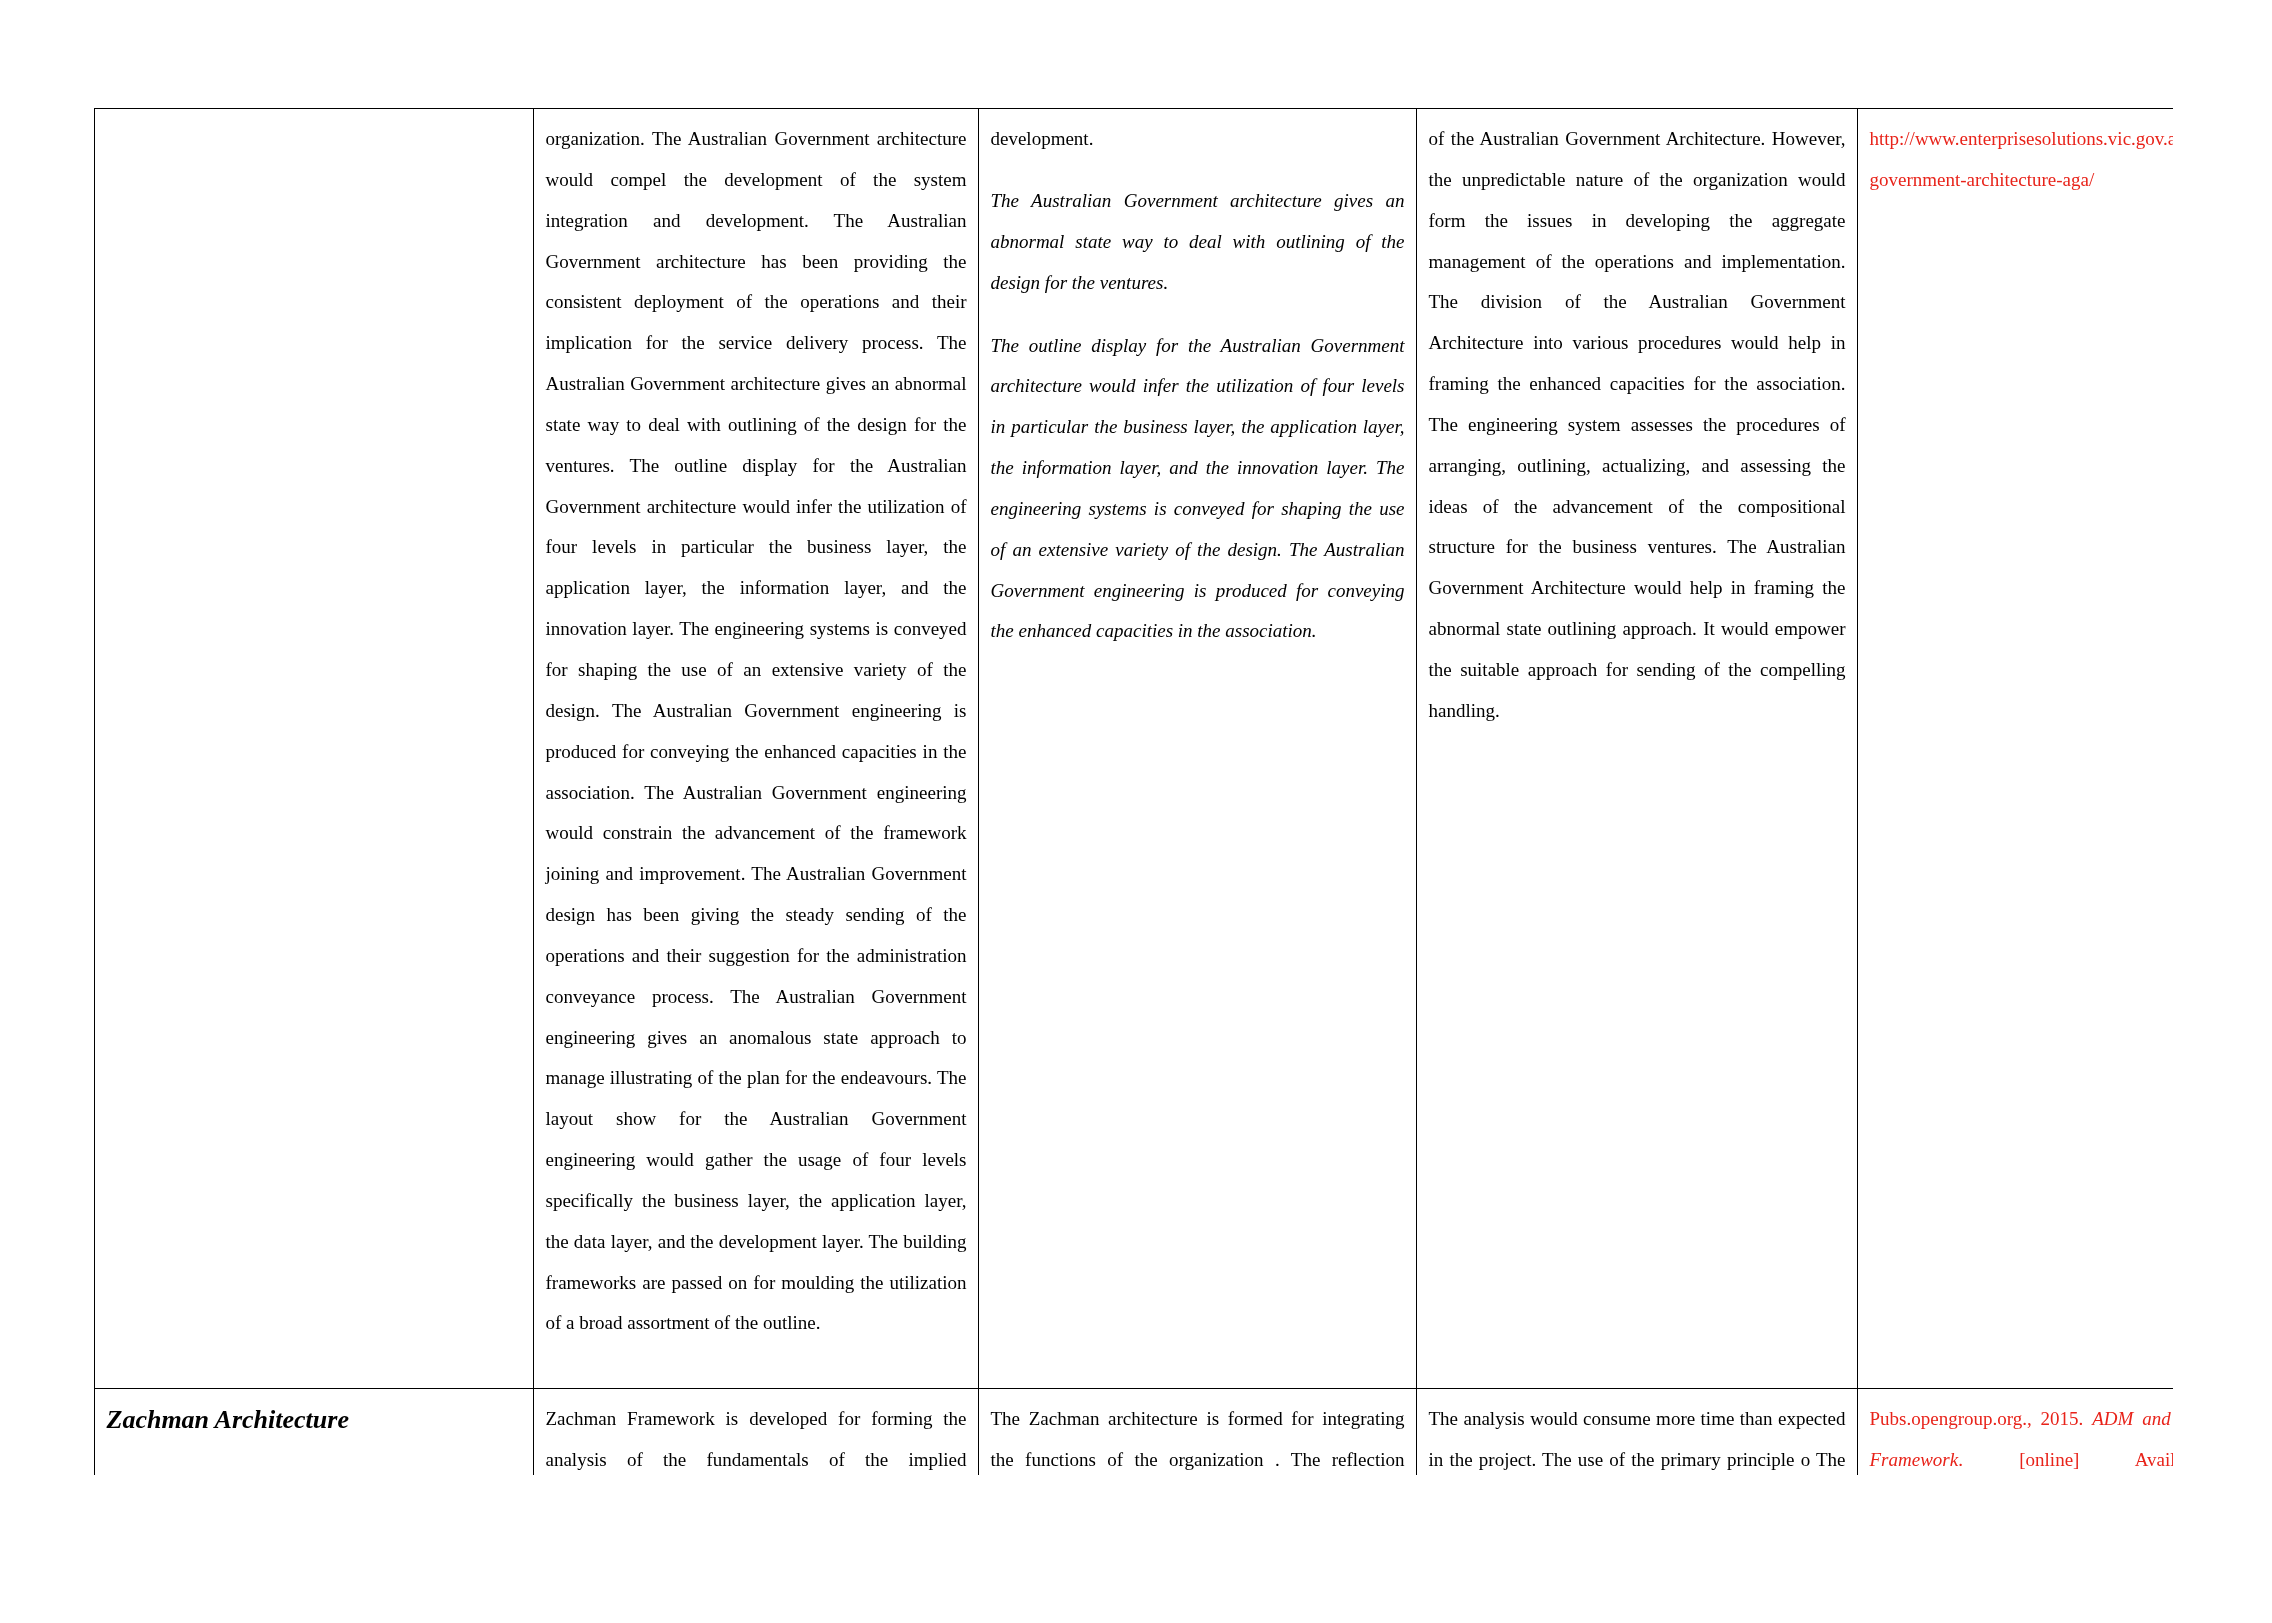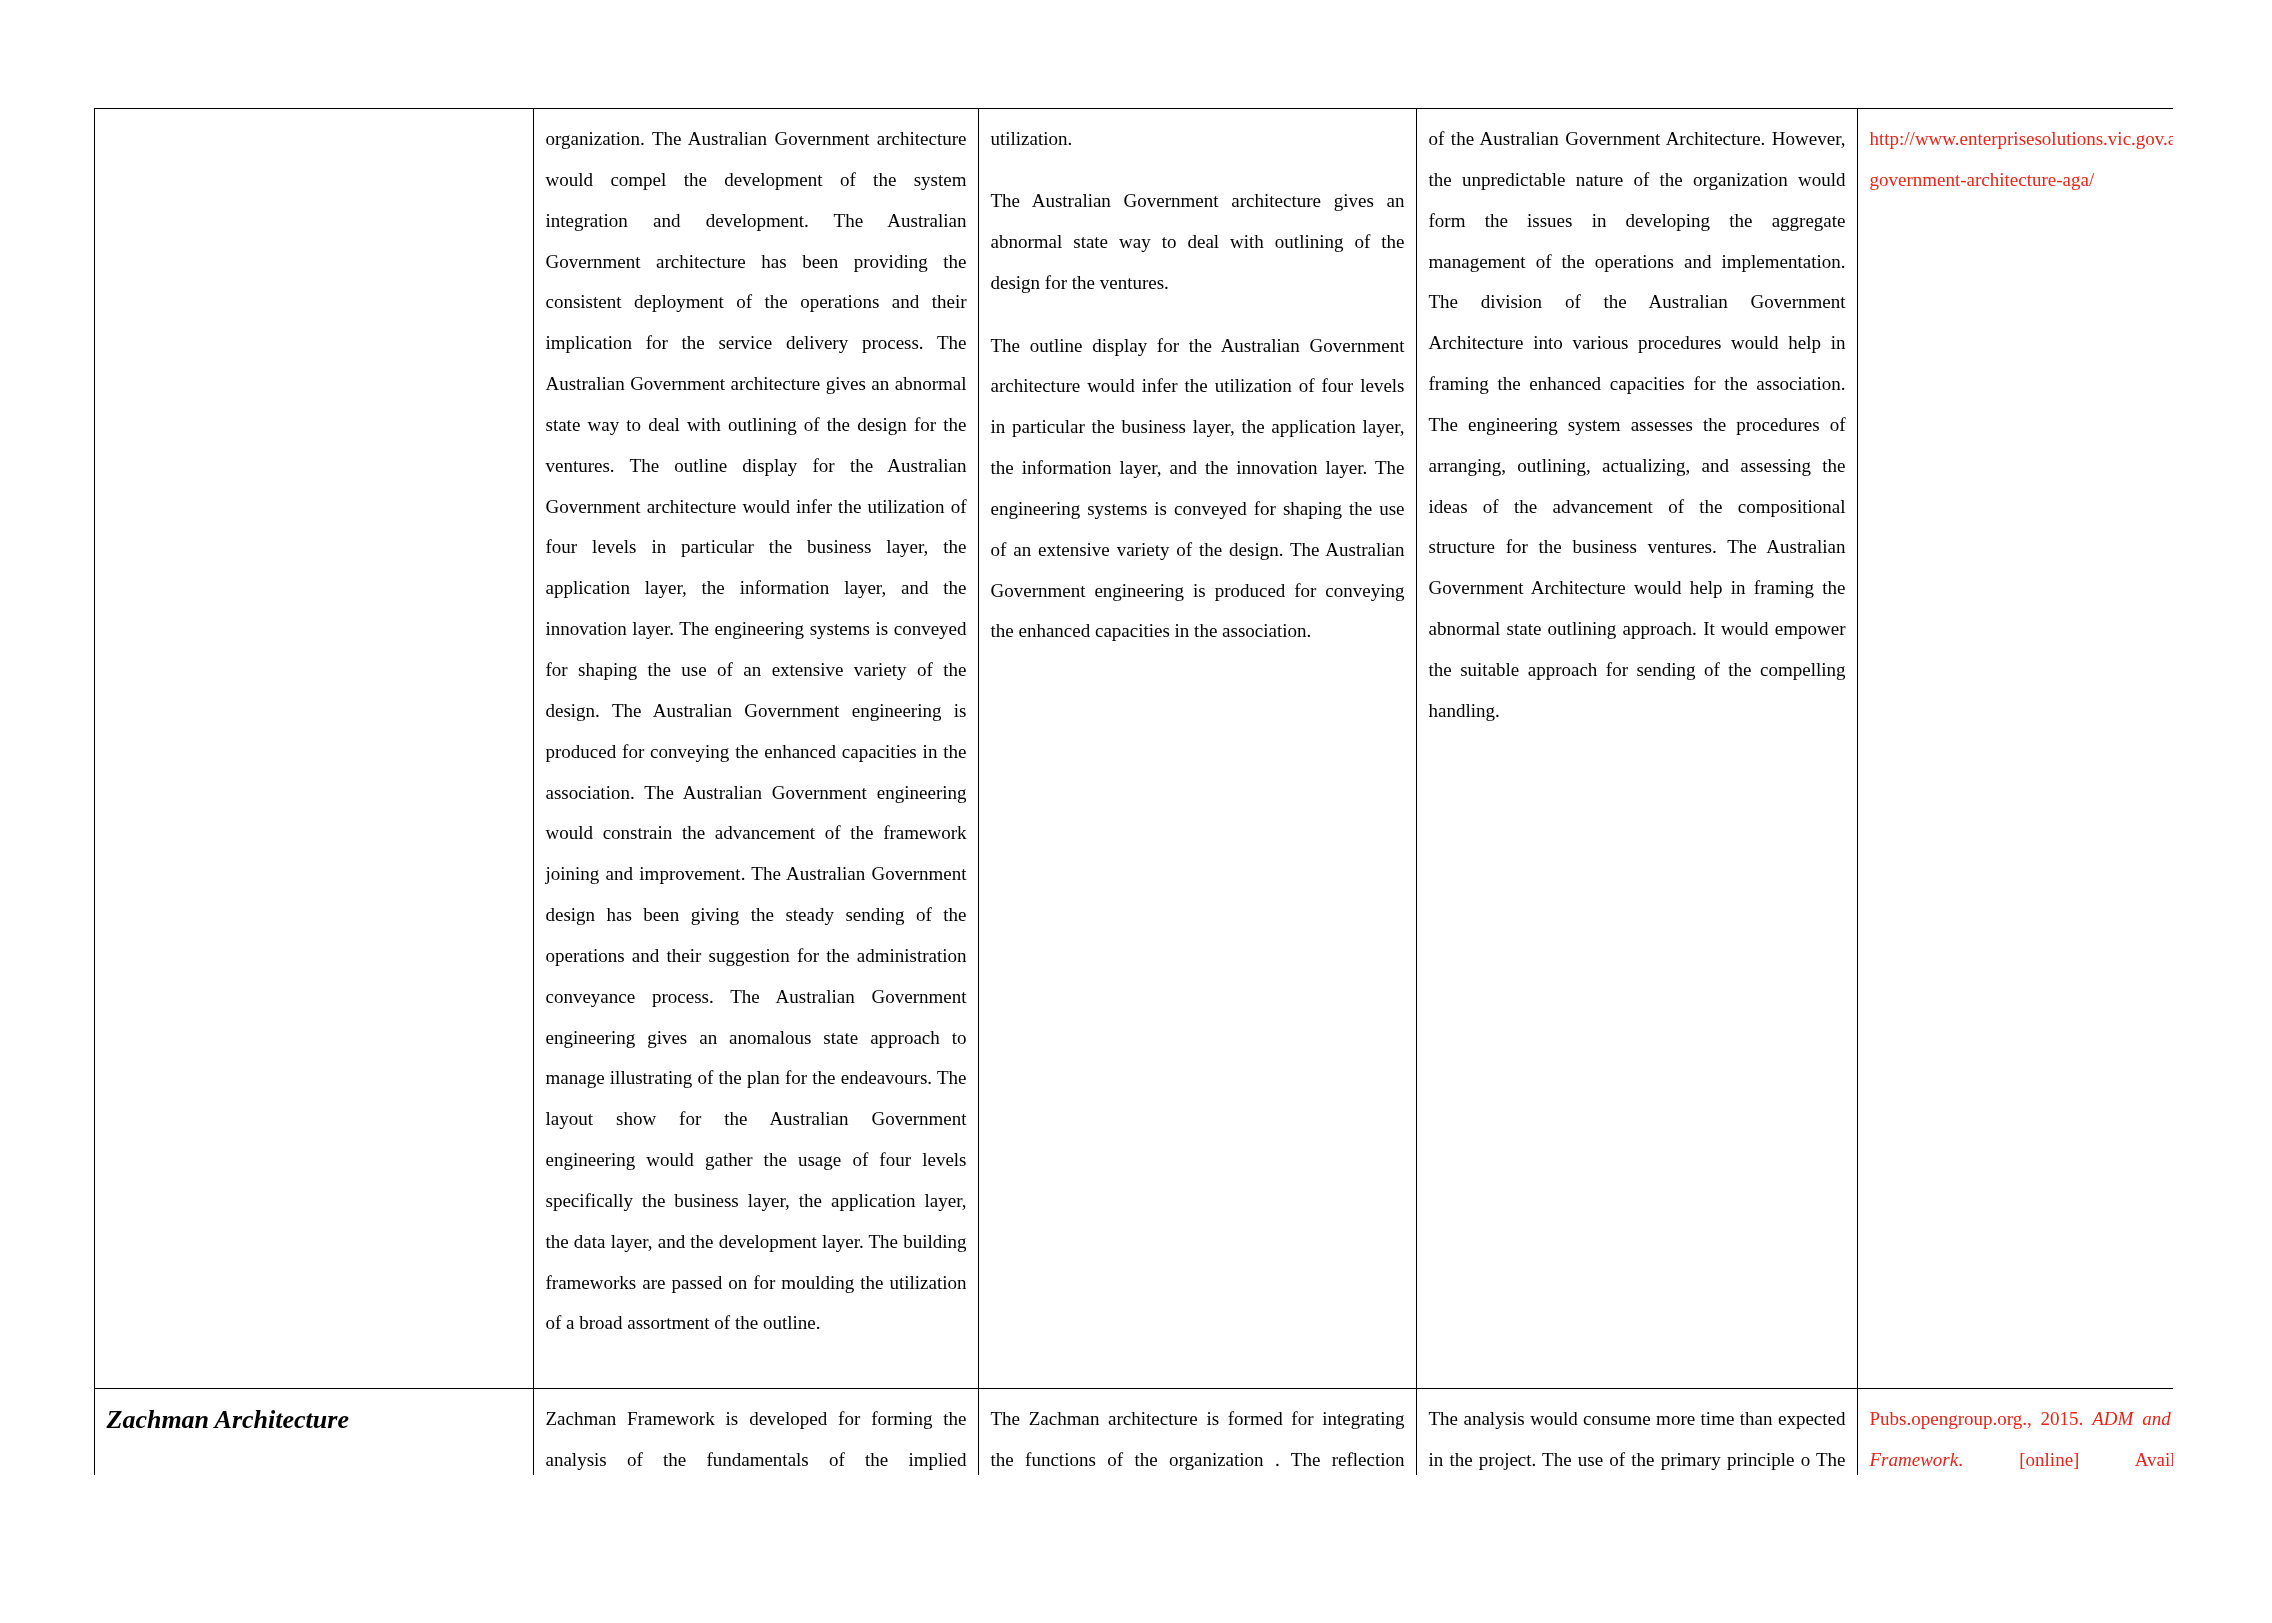"utilization." p.cell-text { text: utilization -> development }
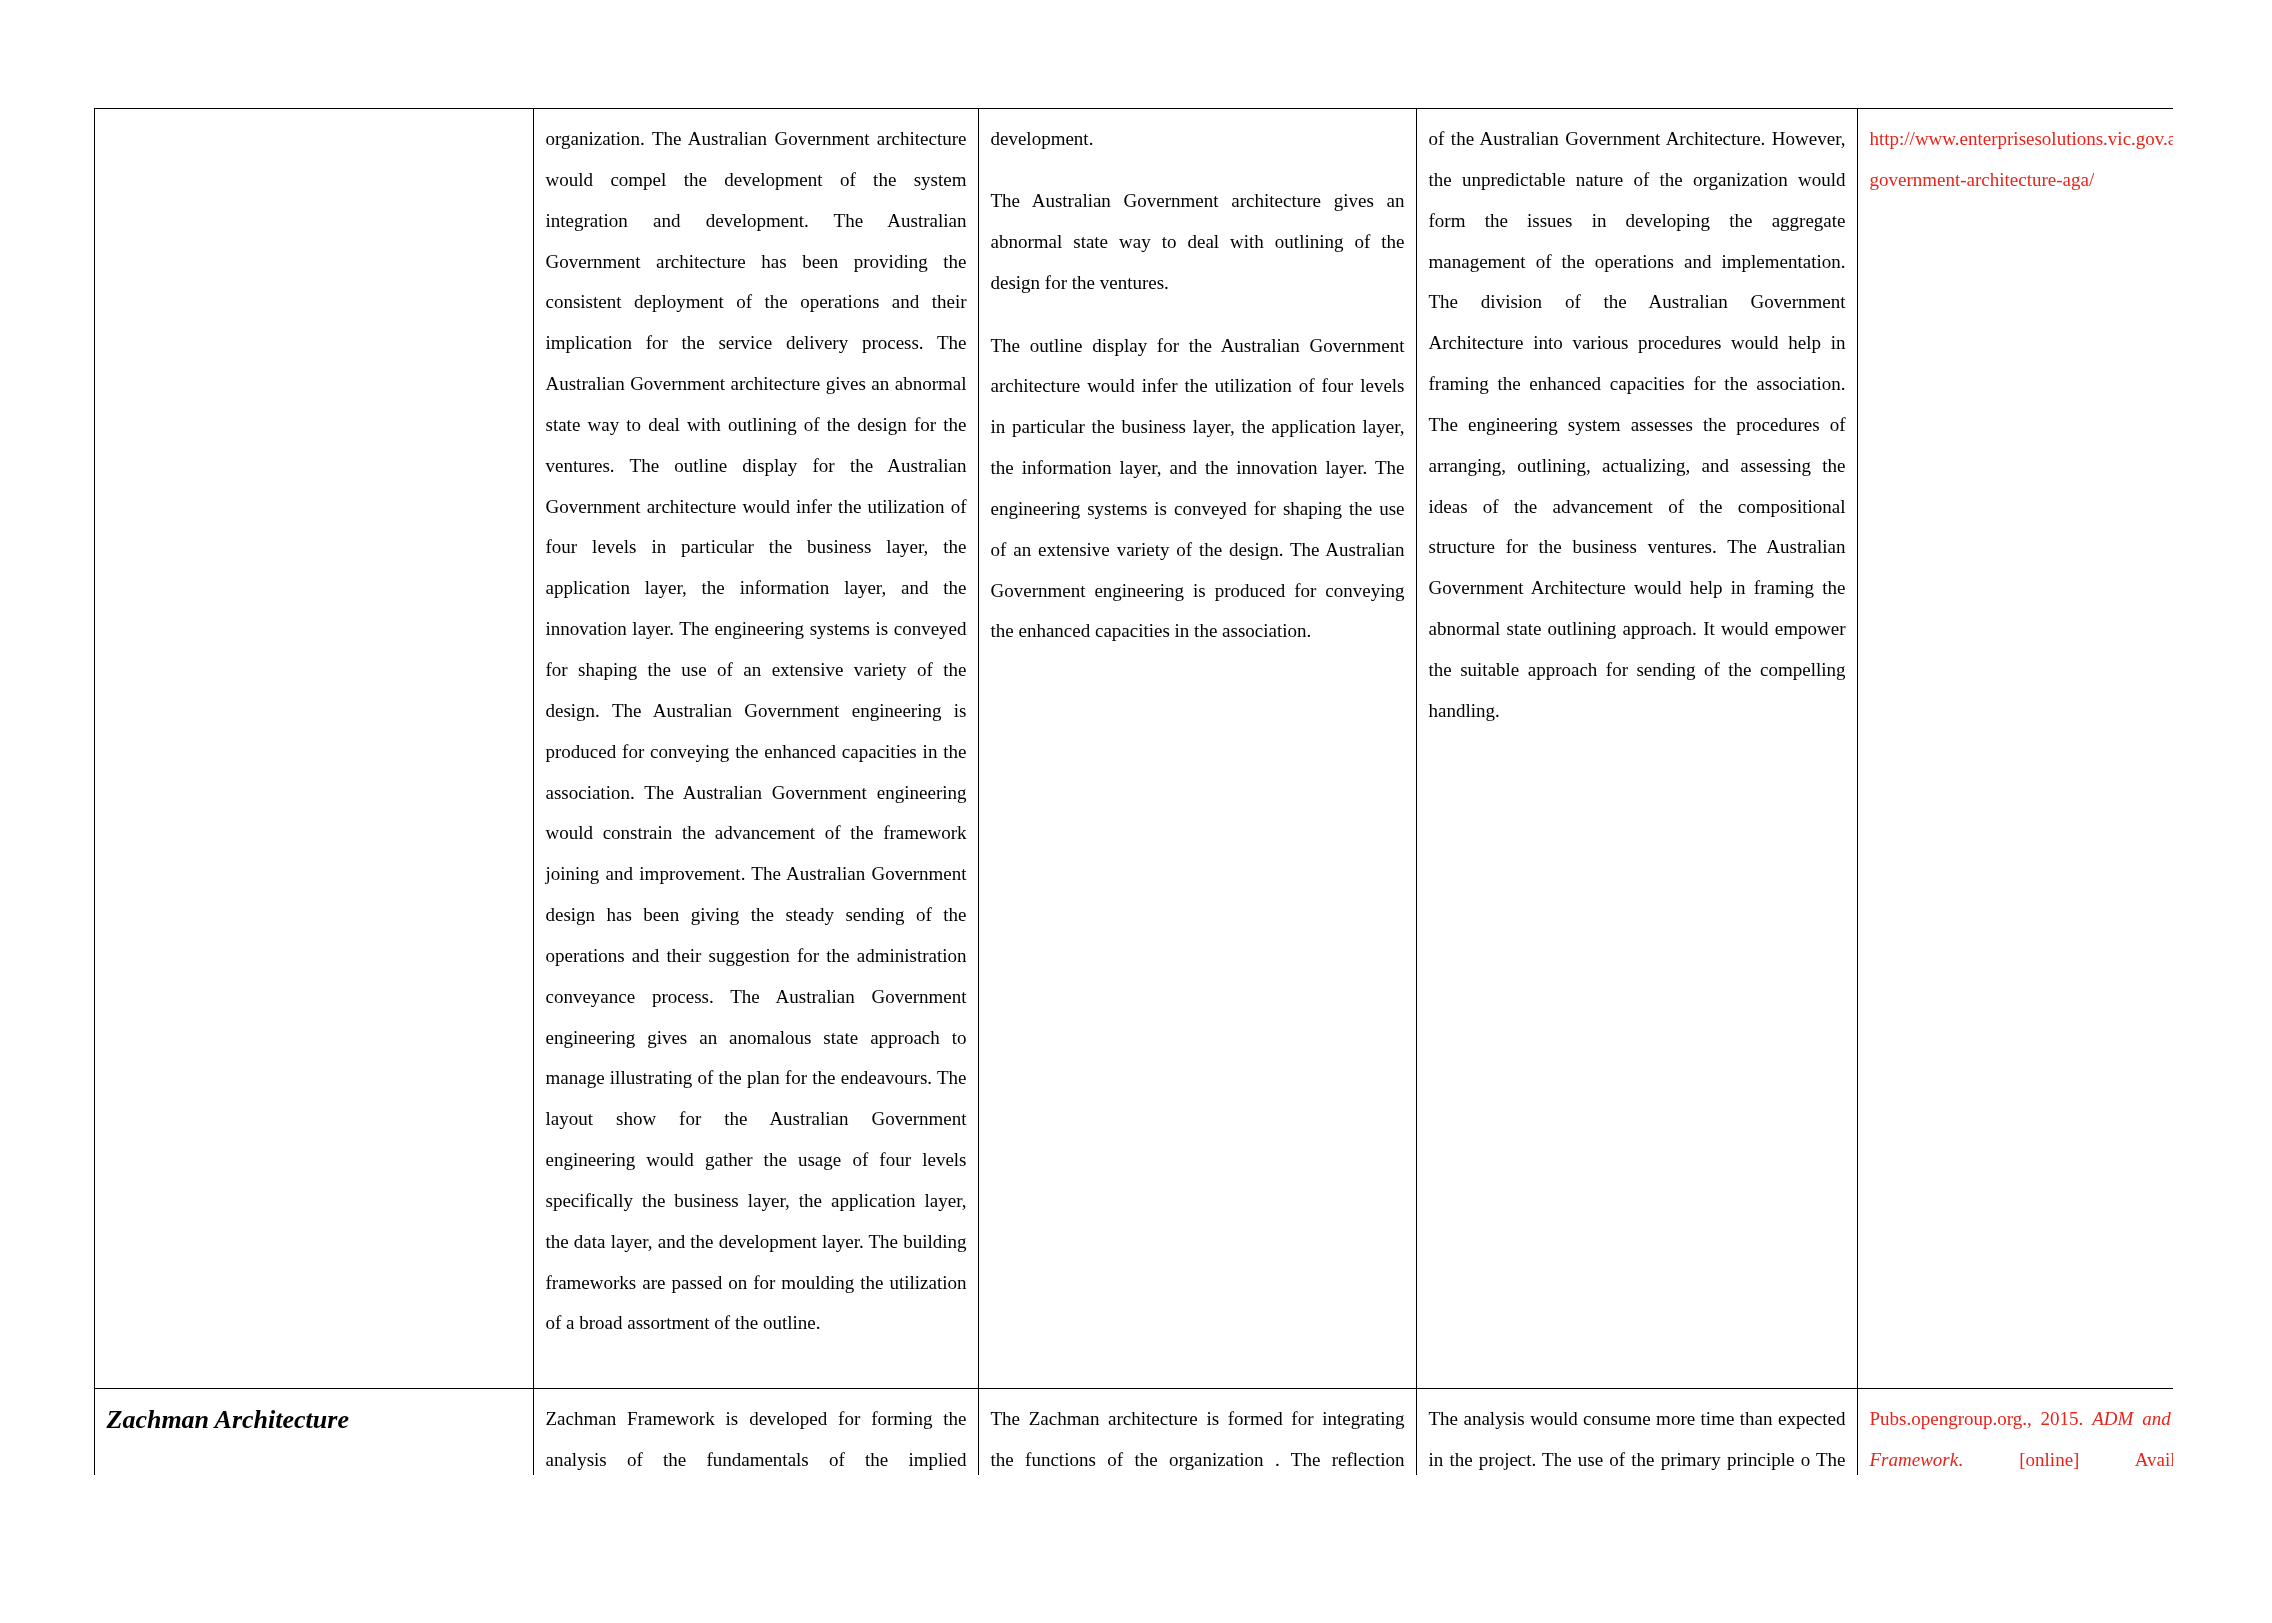"The Australian Government architecture" .cell-text + .cell-text { font-style: none -> italic }
